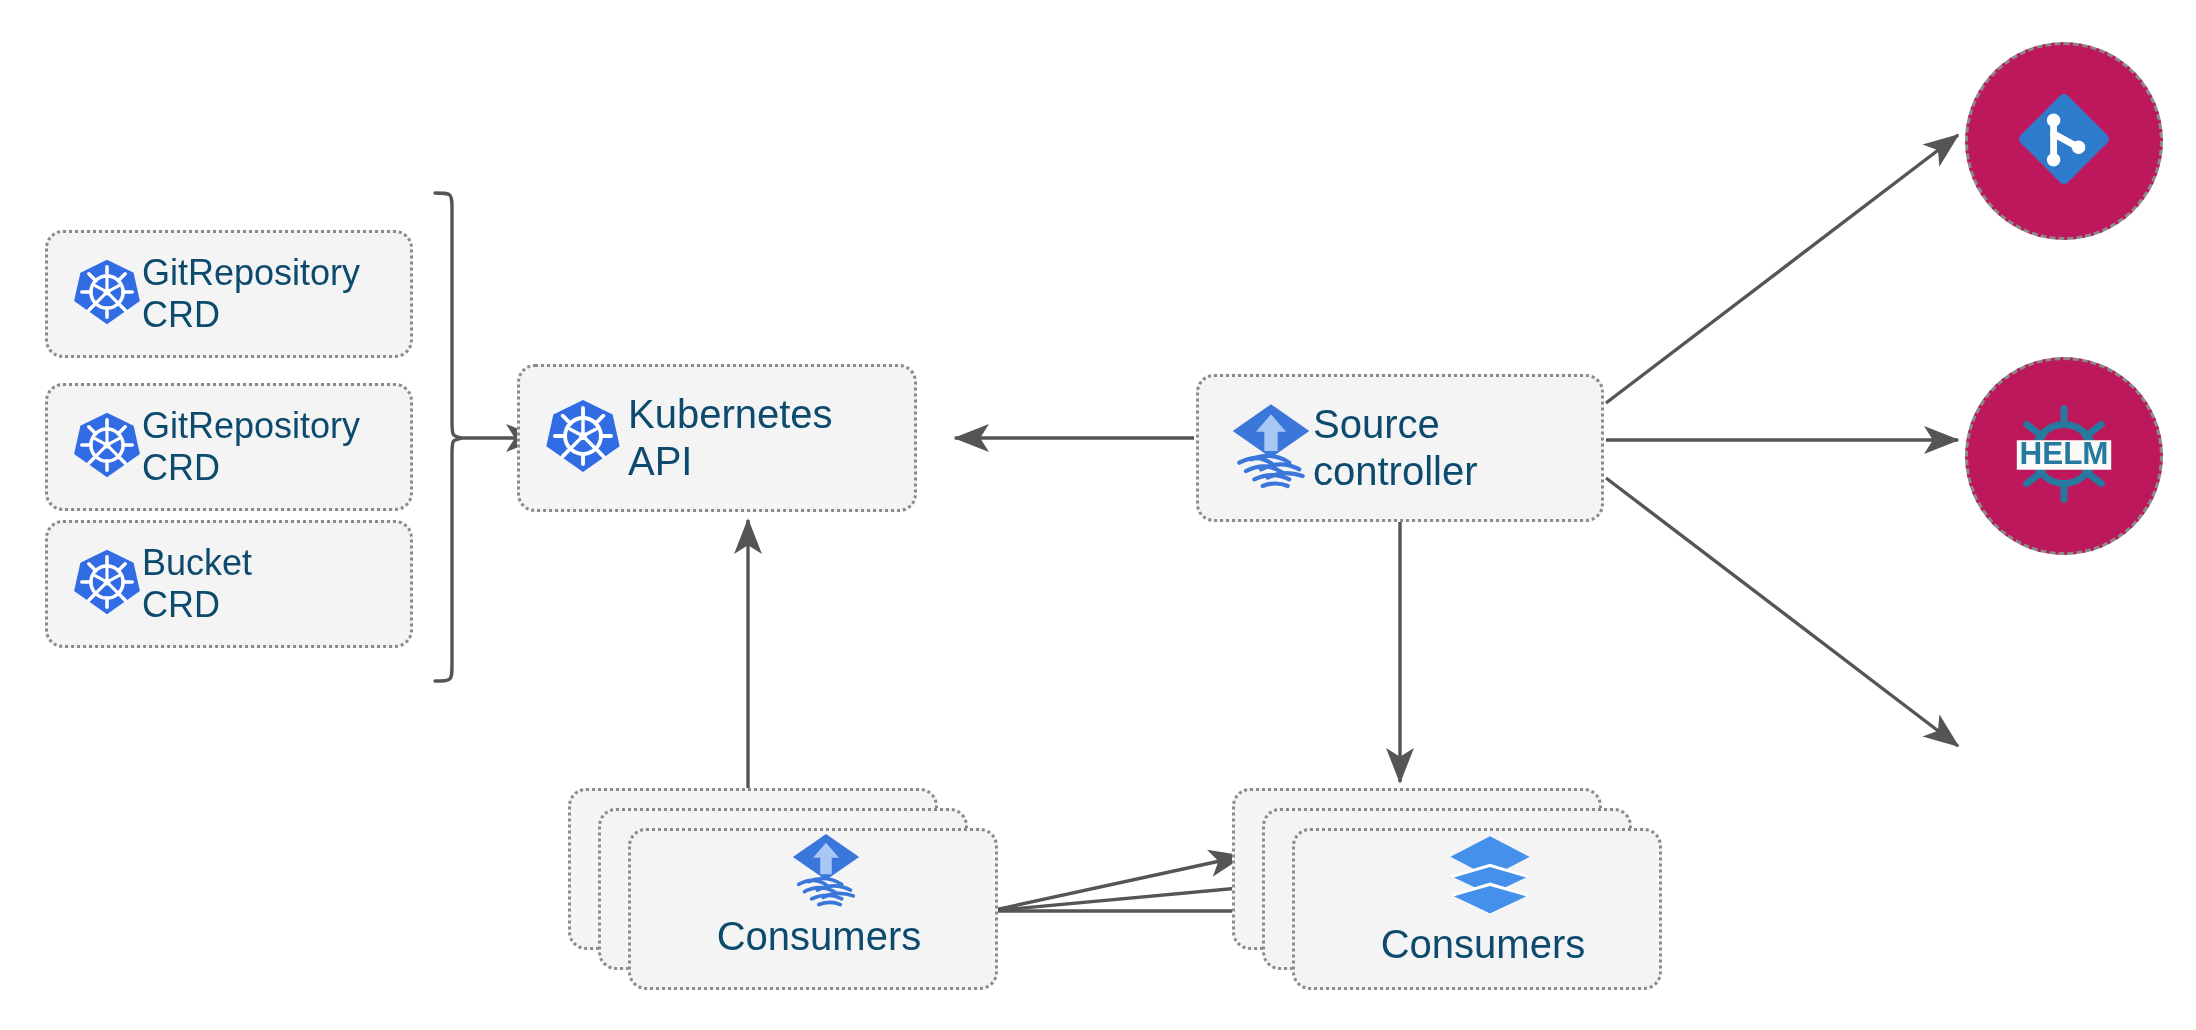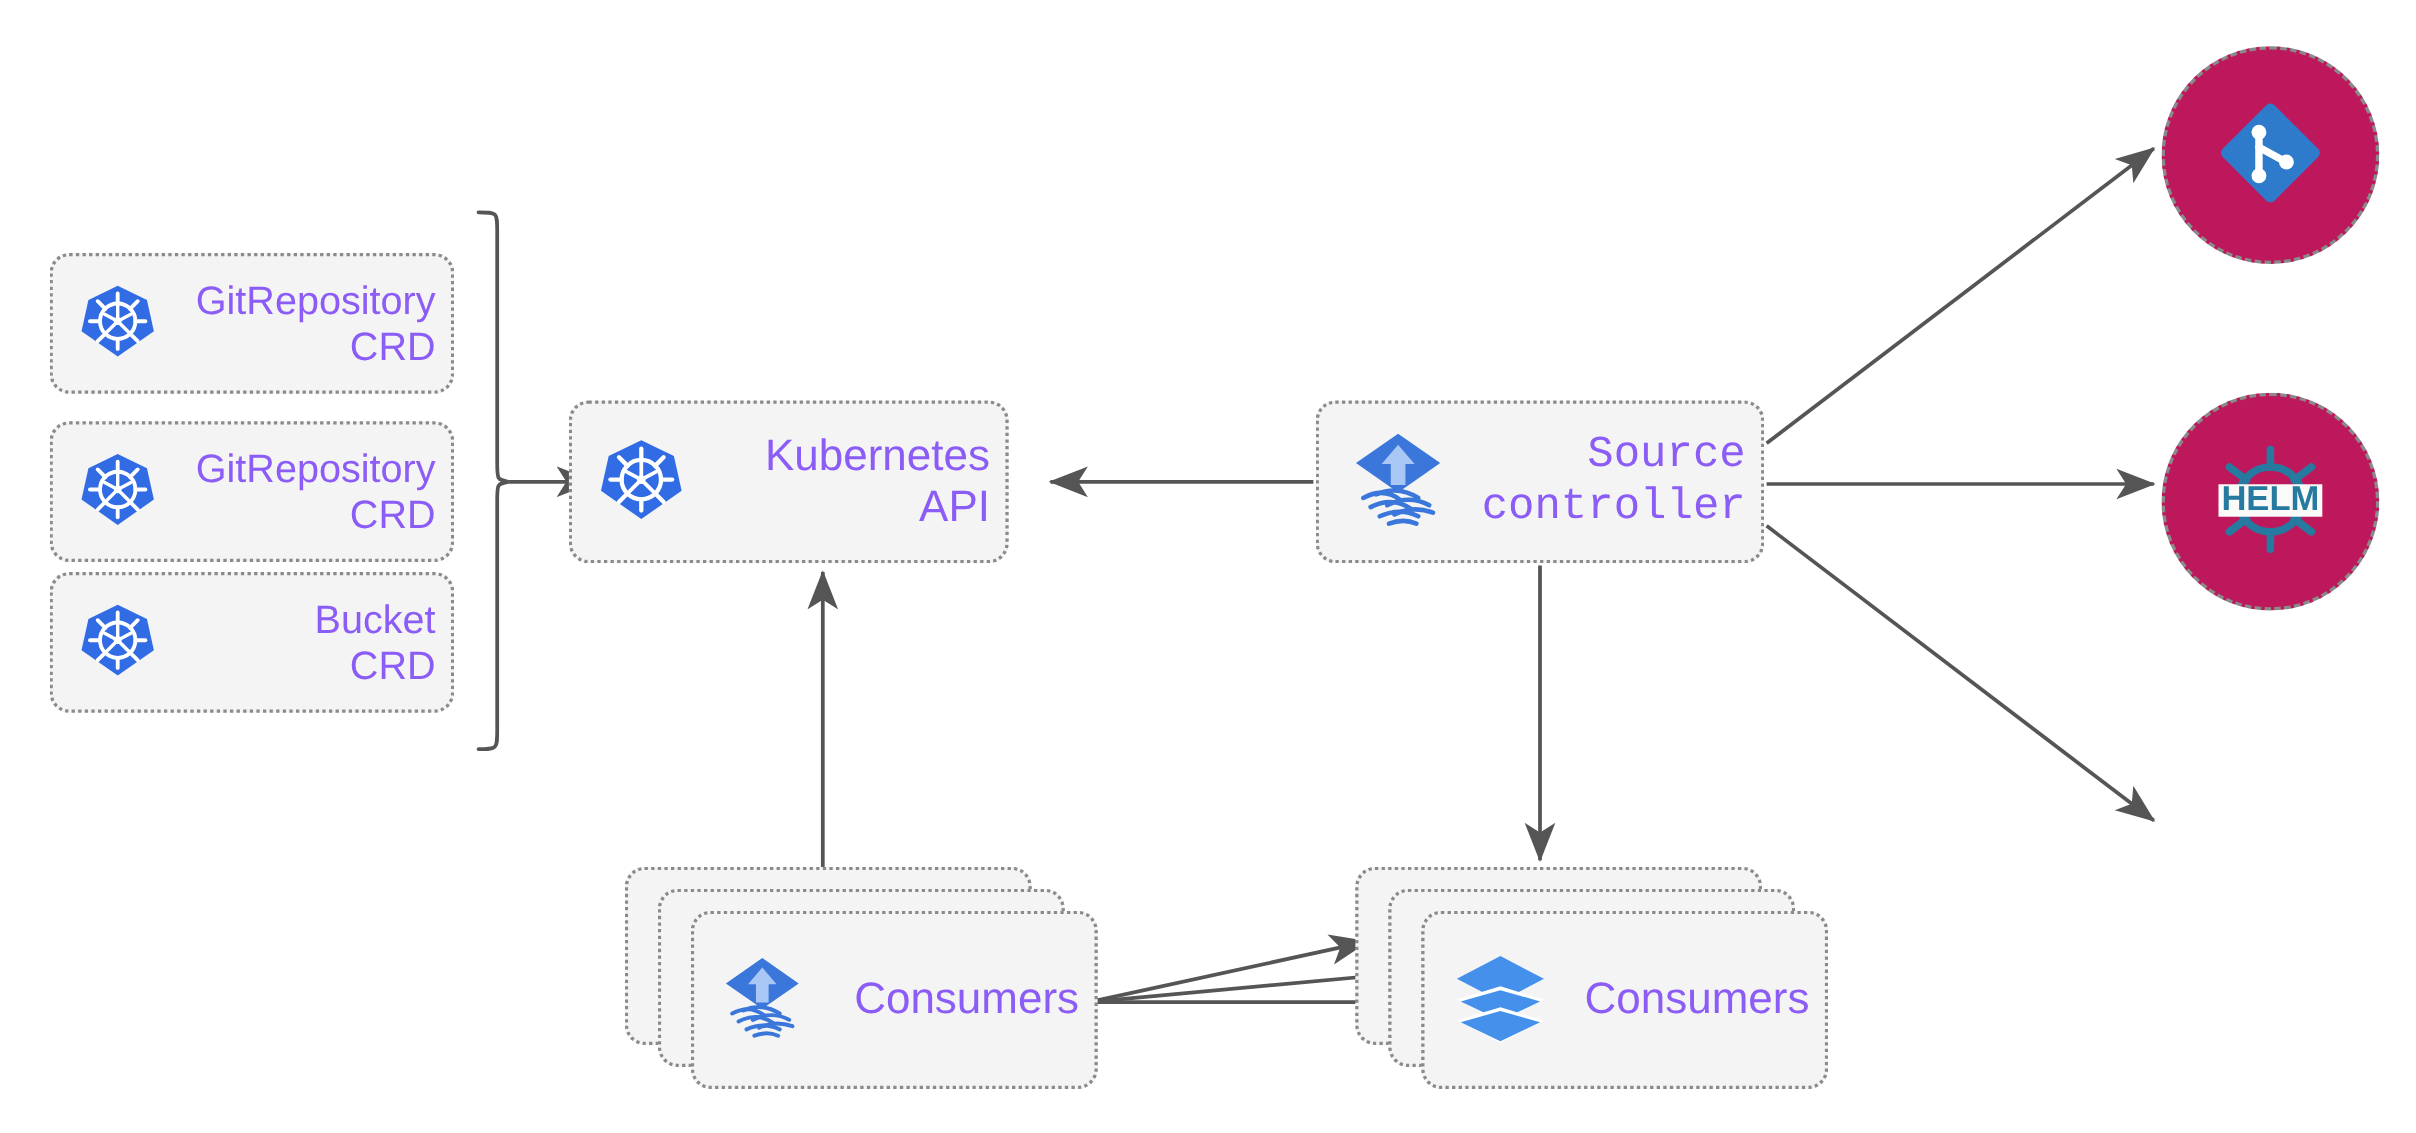"GitRepository" .node-label { color: #8b5cf6 -> #0c4a6e; text-align: right -> left }
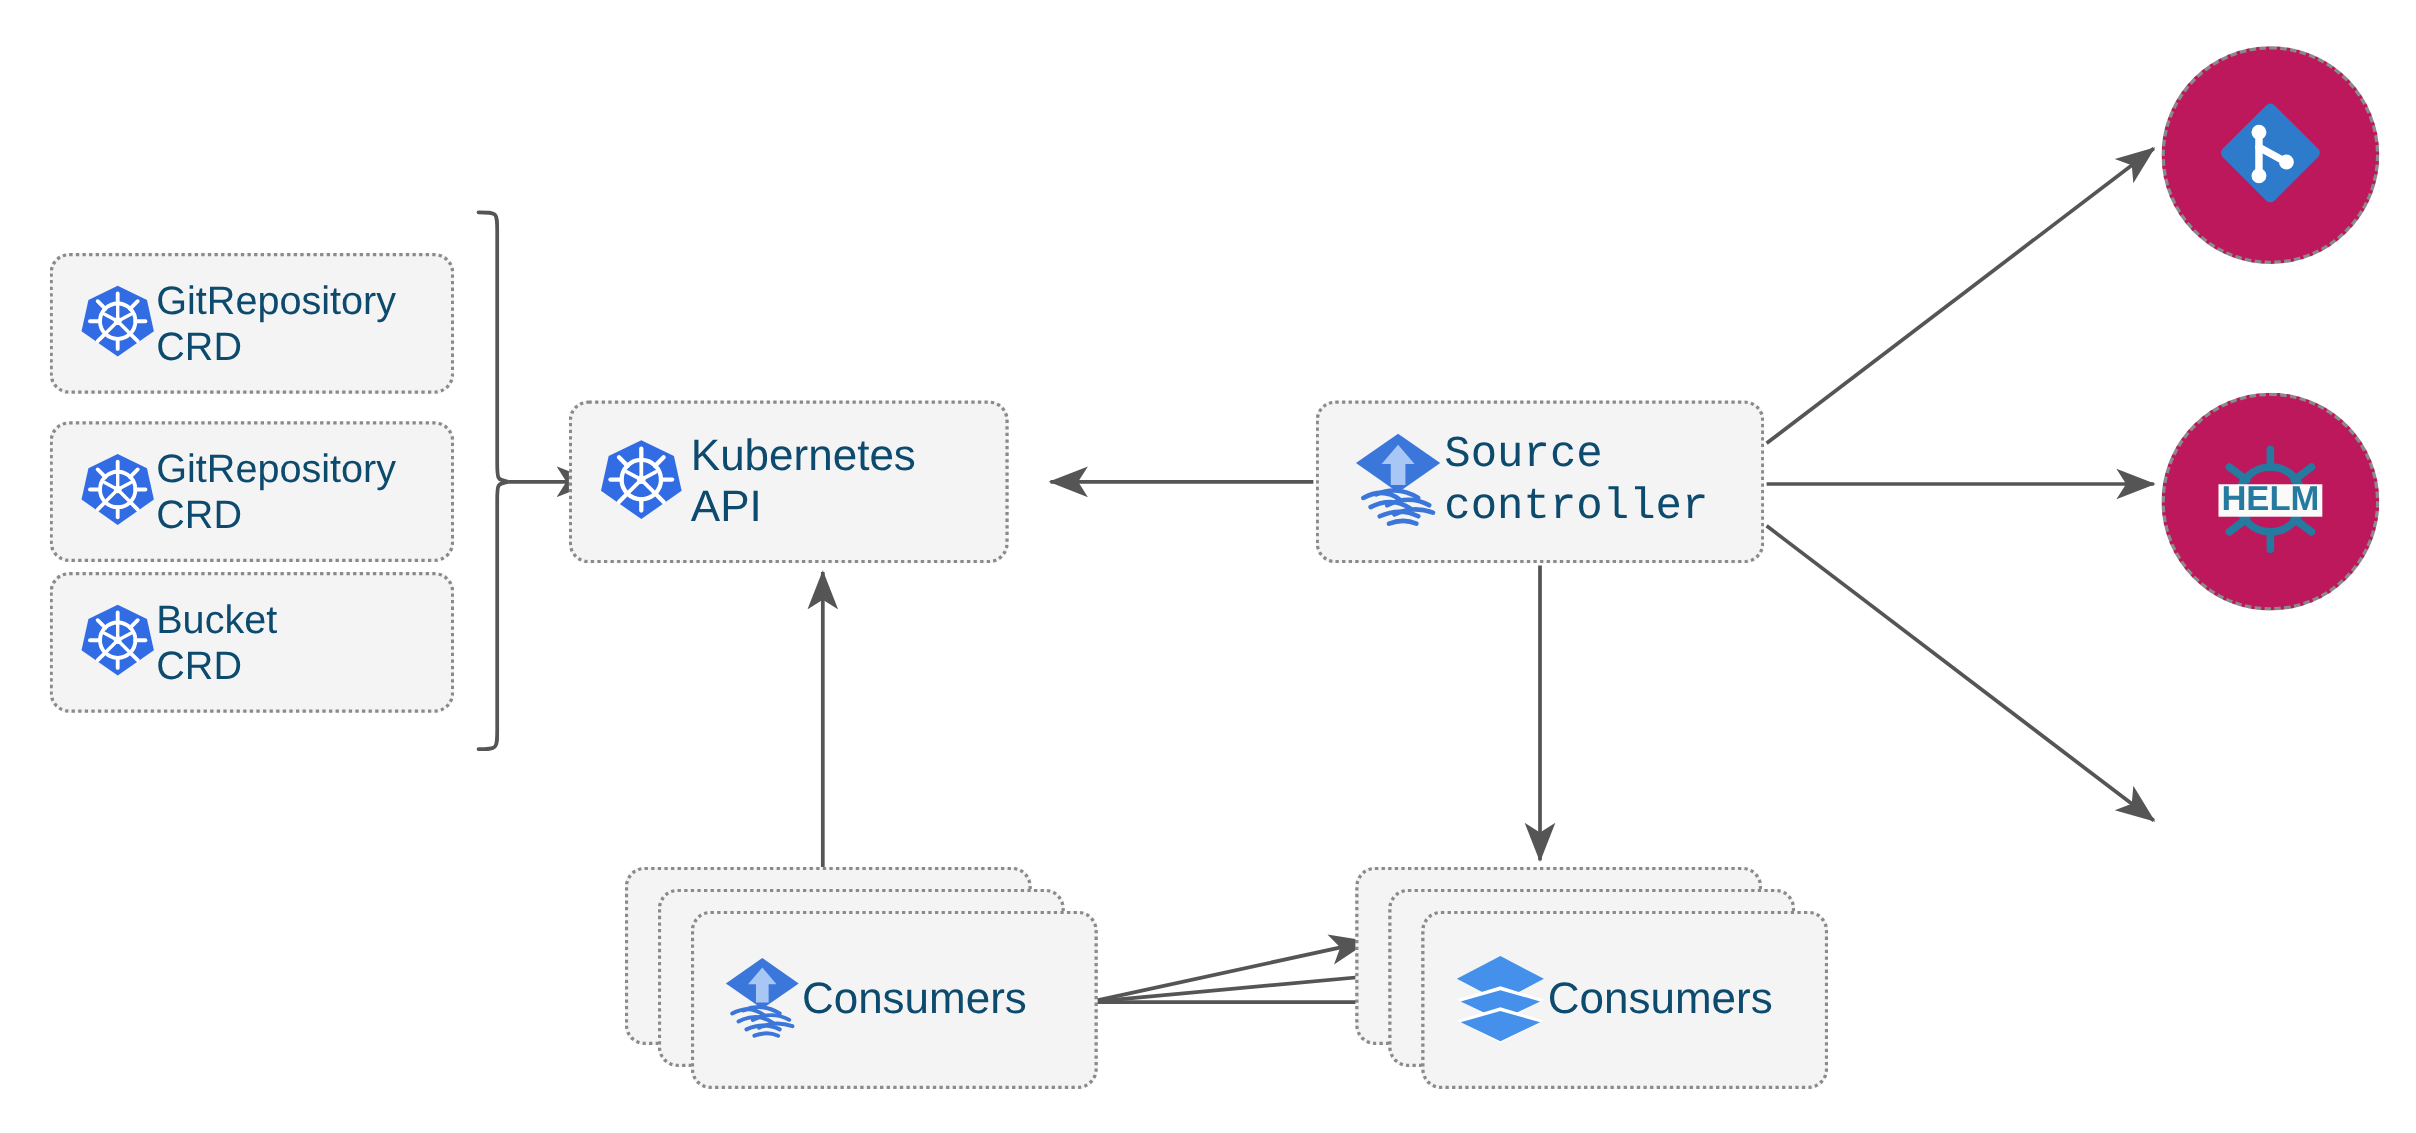"Source" #node-source-controller { font-family: Liberation Mono, monospace -> none; top: 364px -> 374px }
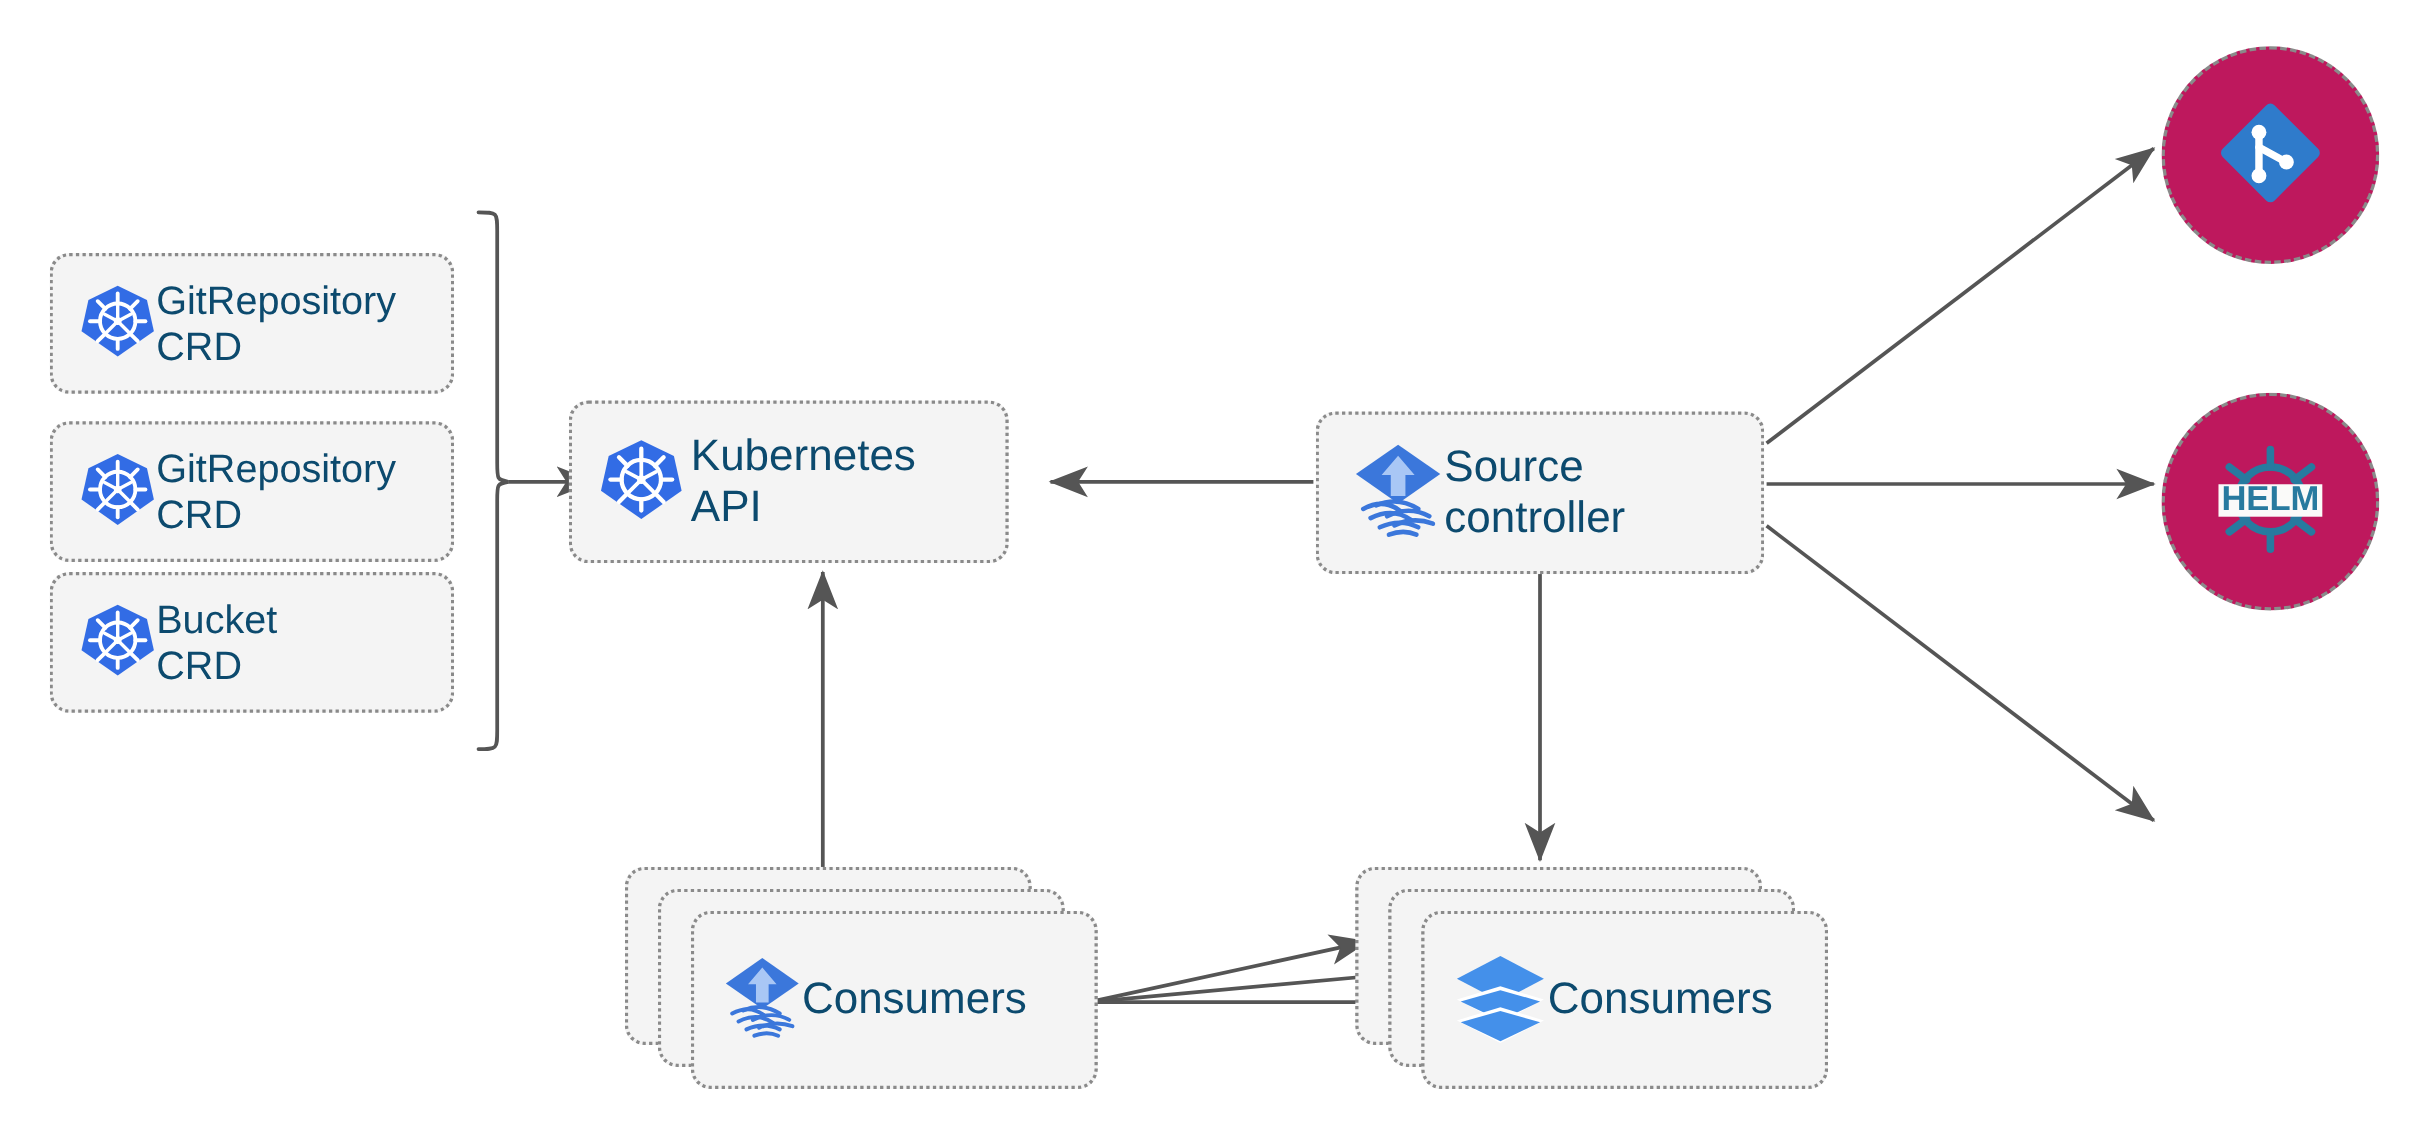"Consumers" .stack .layer.front { flex-direction: row -> column }
